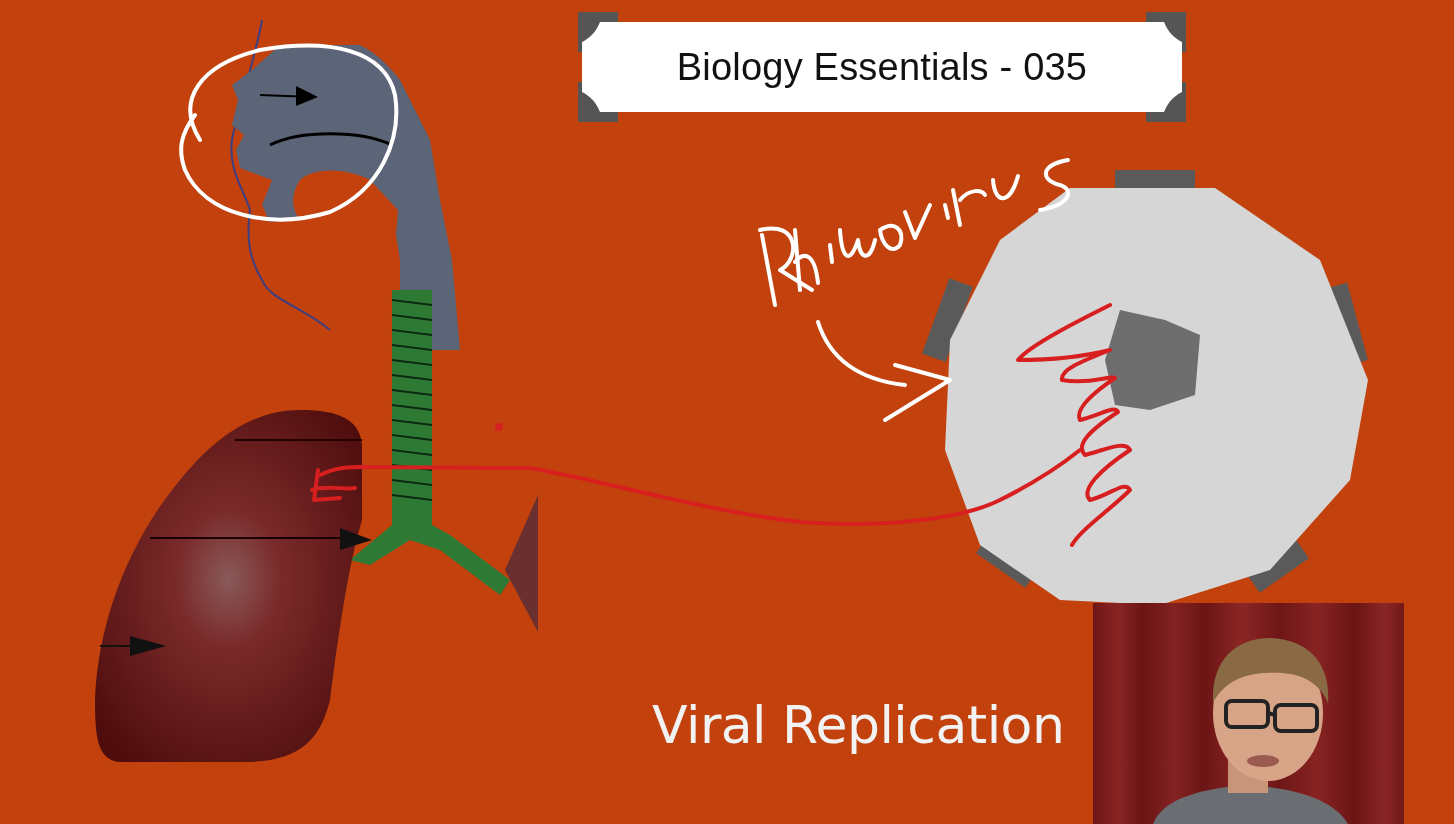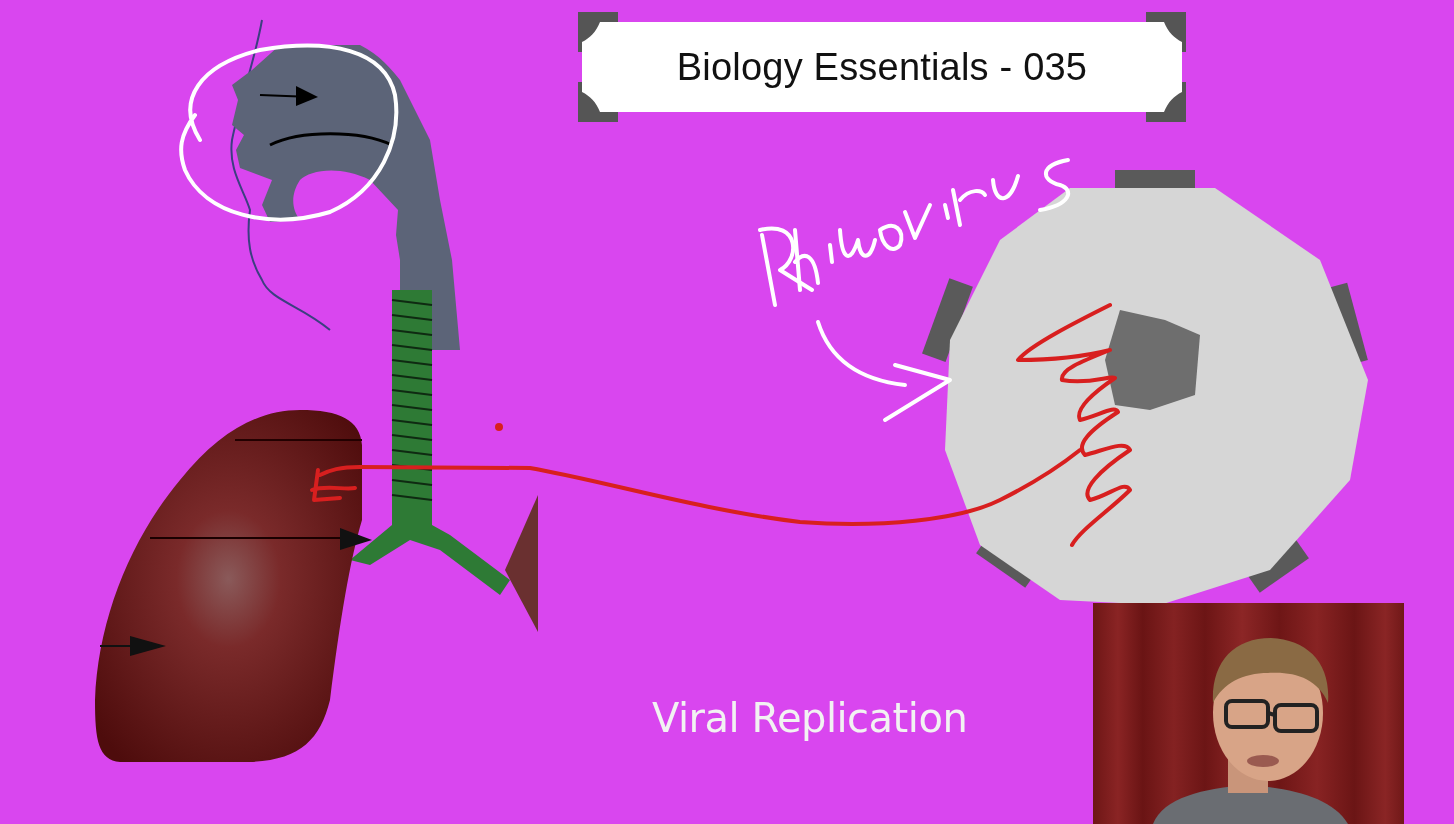"Biology Essentials - 035" .stage { background: #d946ef -> #c2410c }
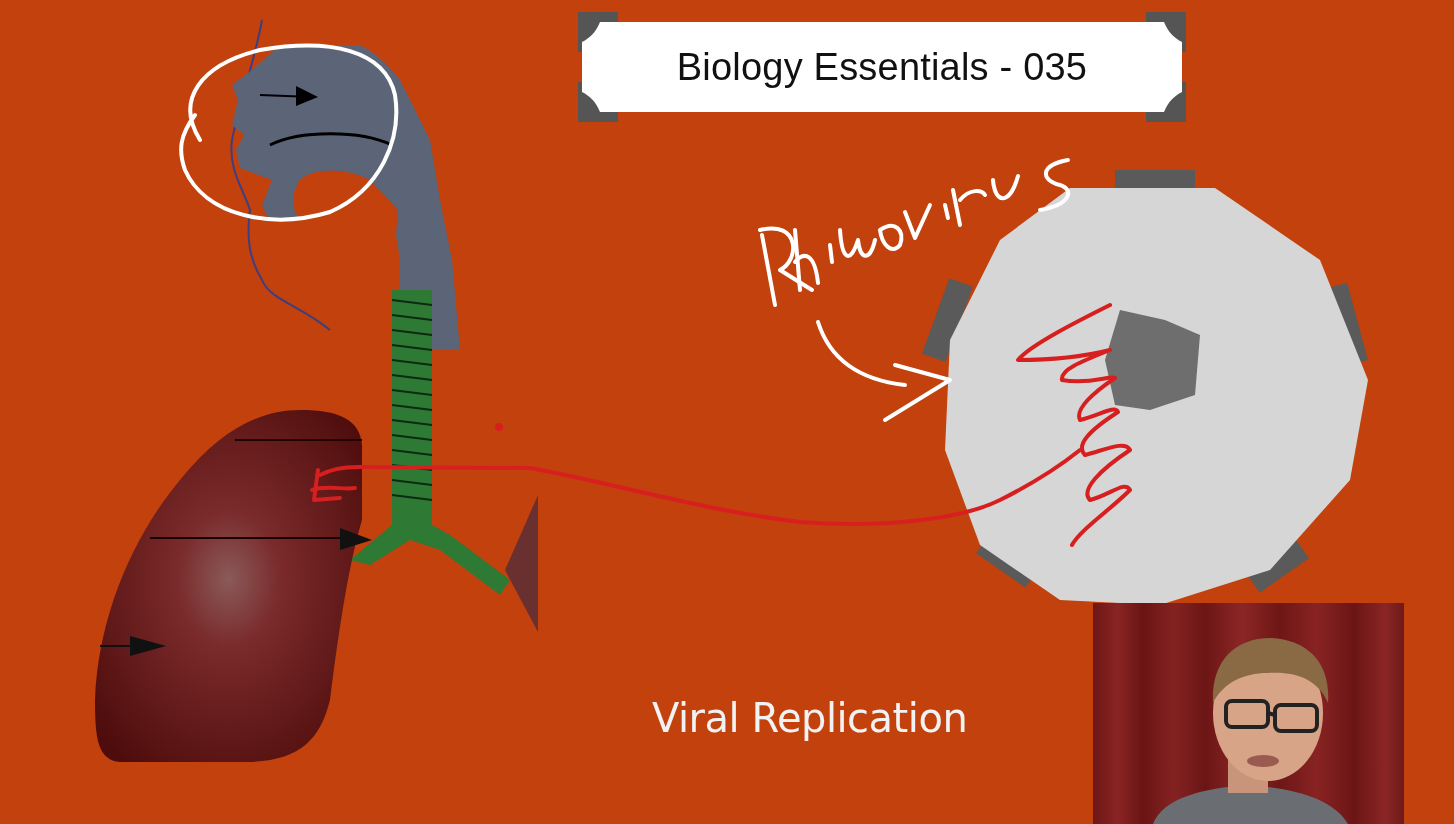"Viral Replication" .subtitle { font-size: 40px -> 52px }
